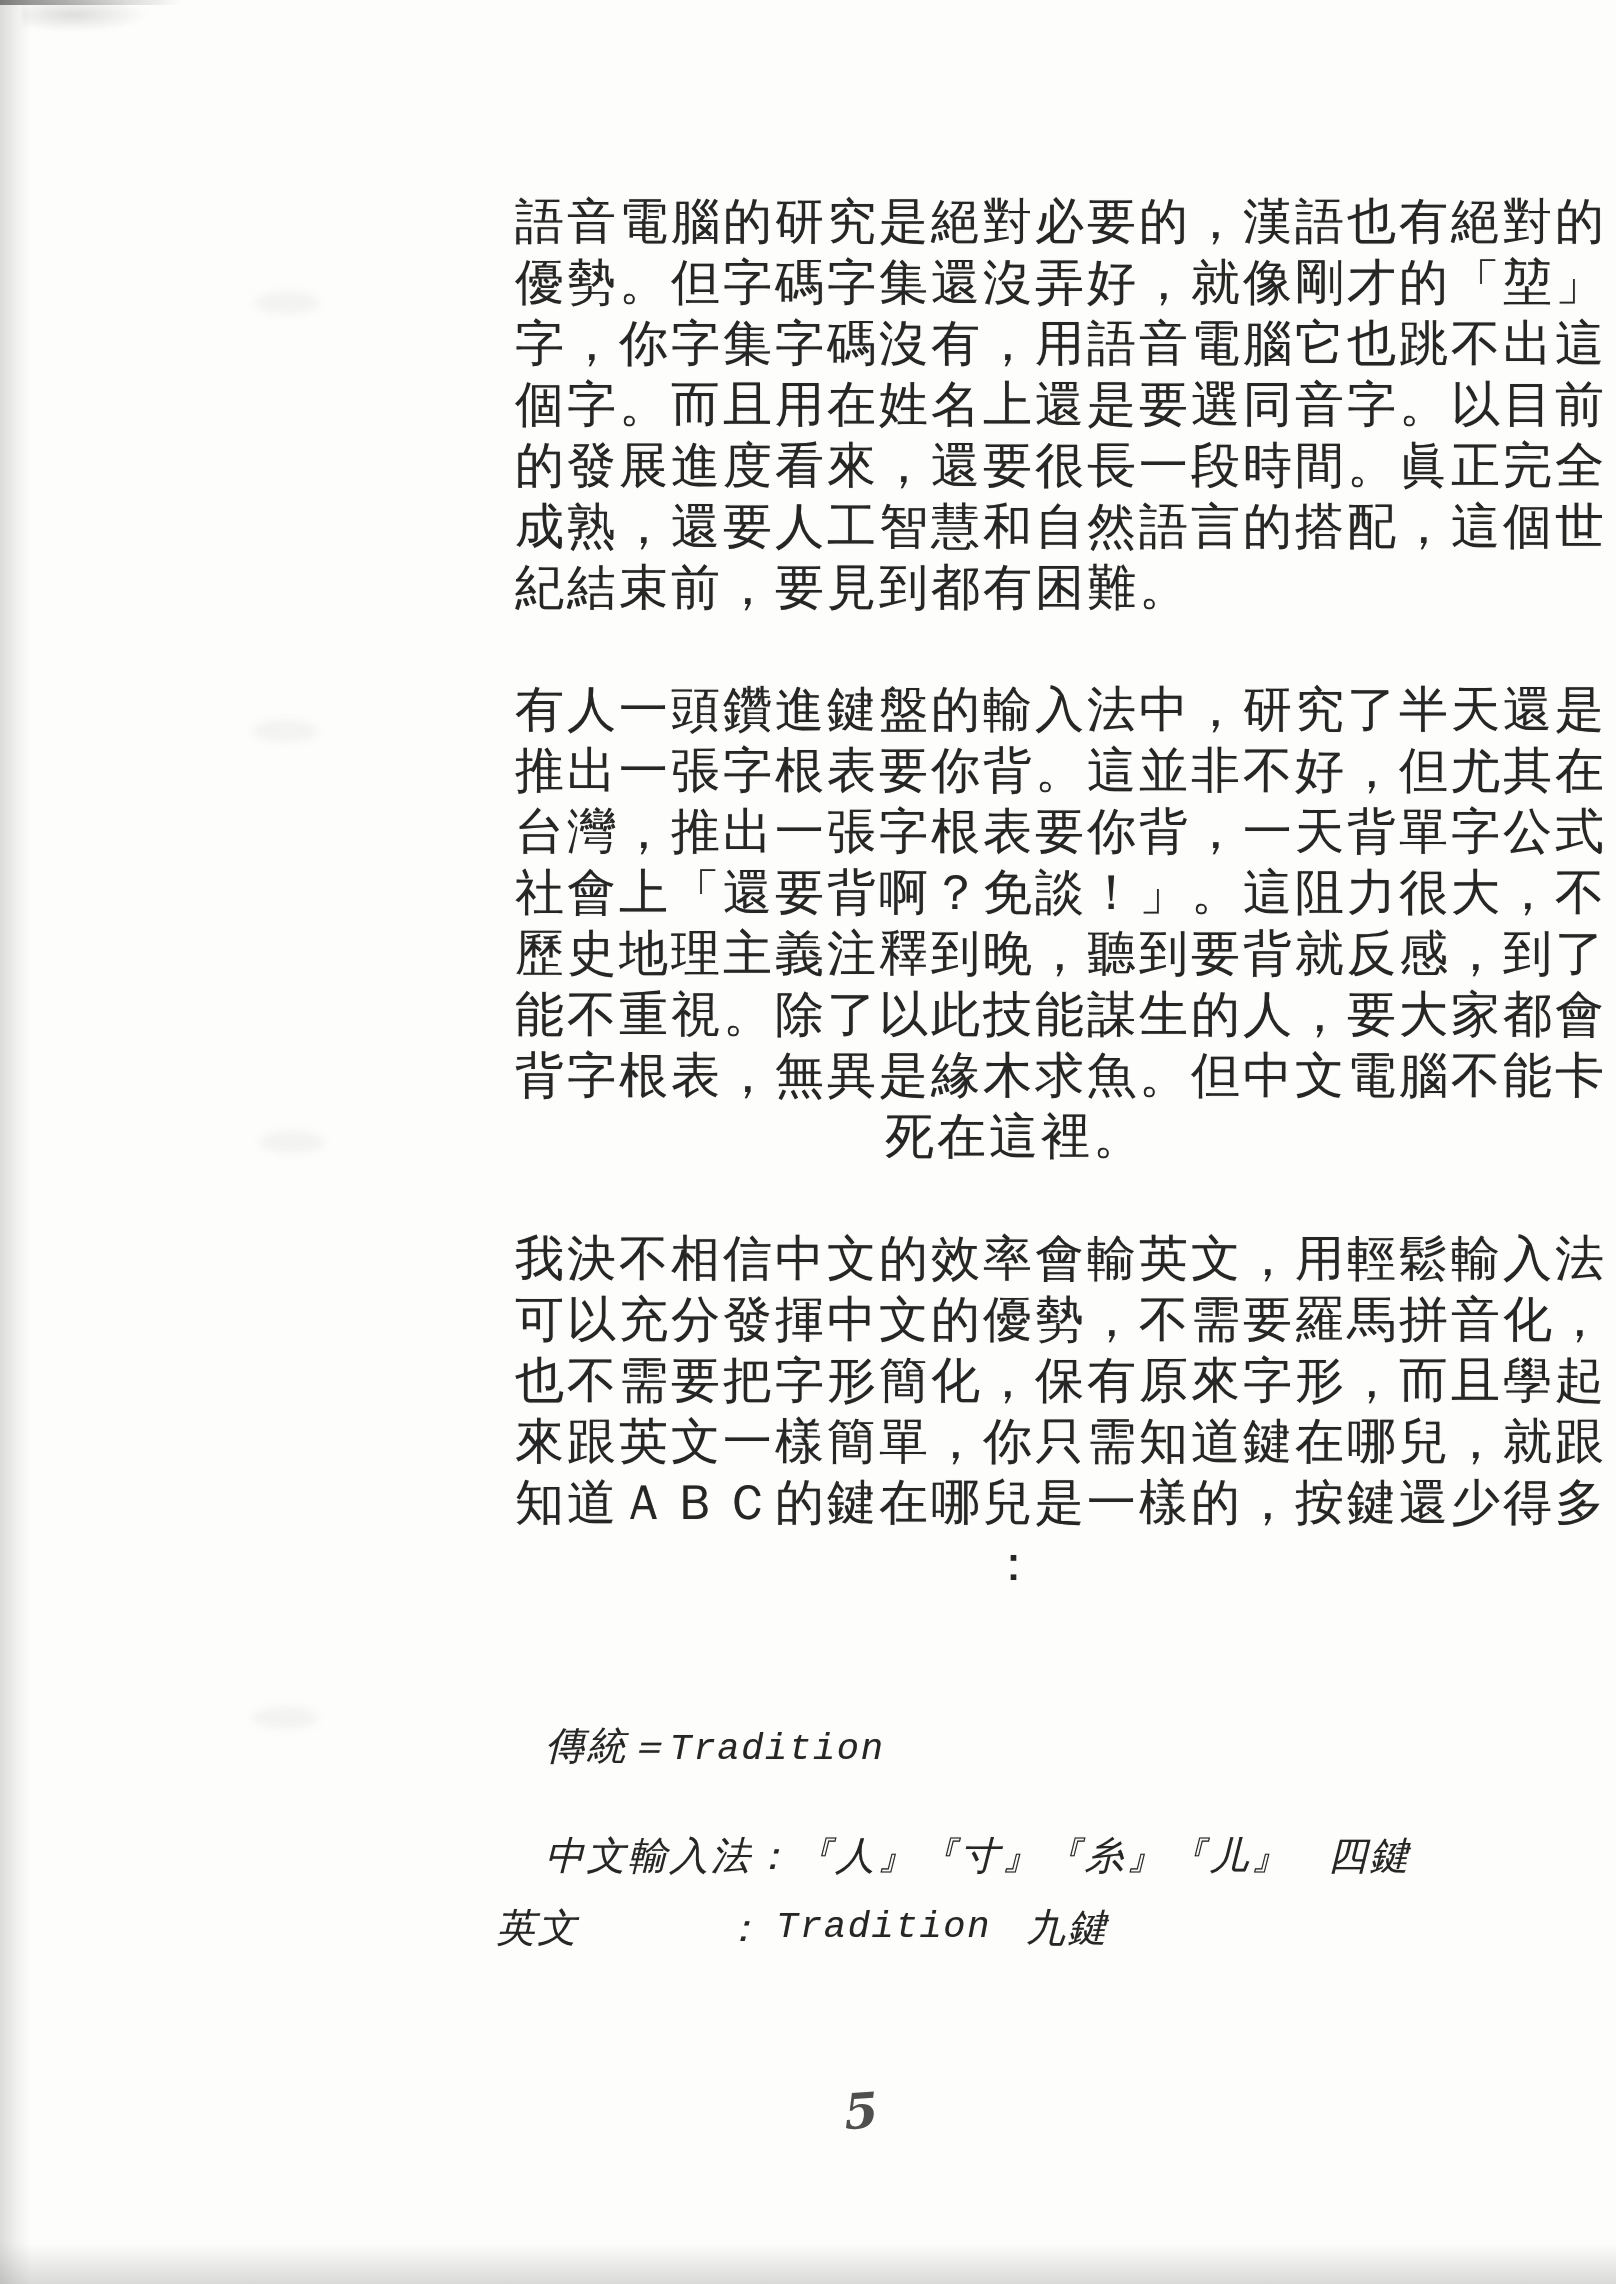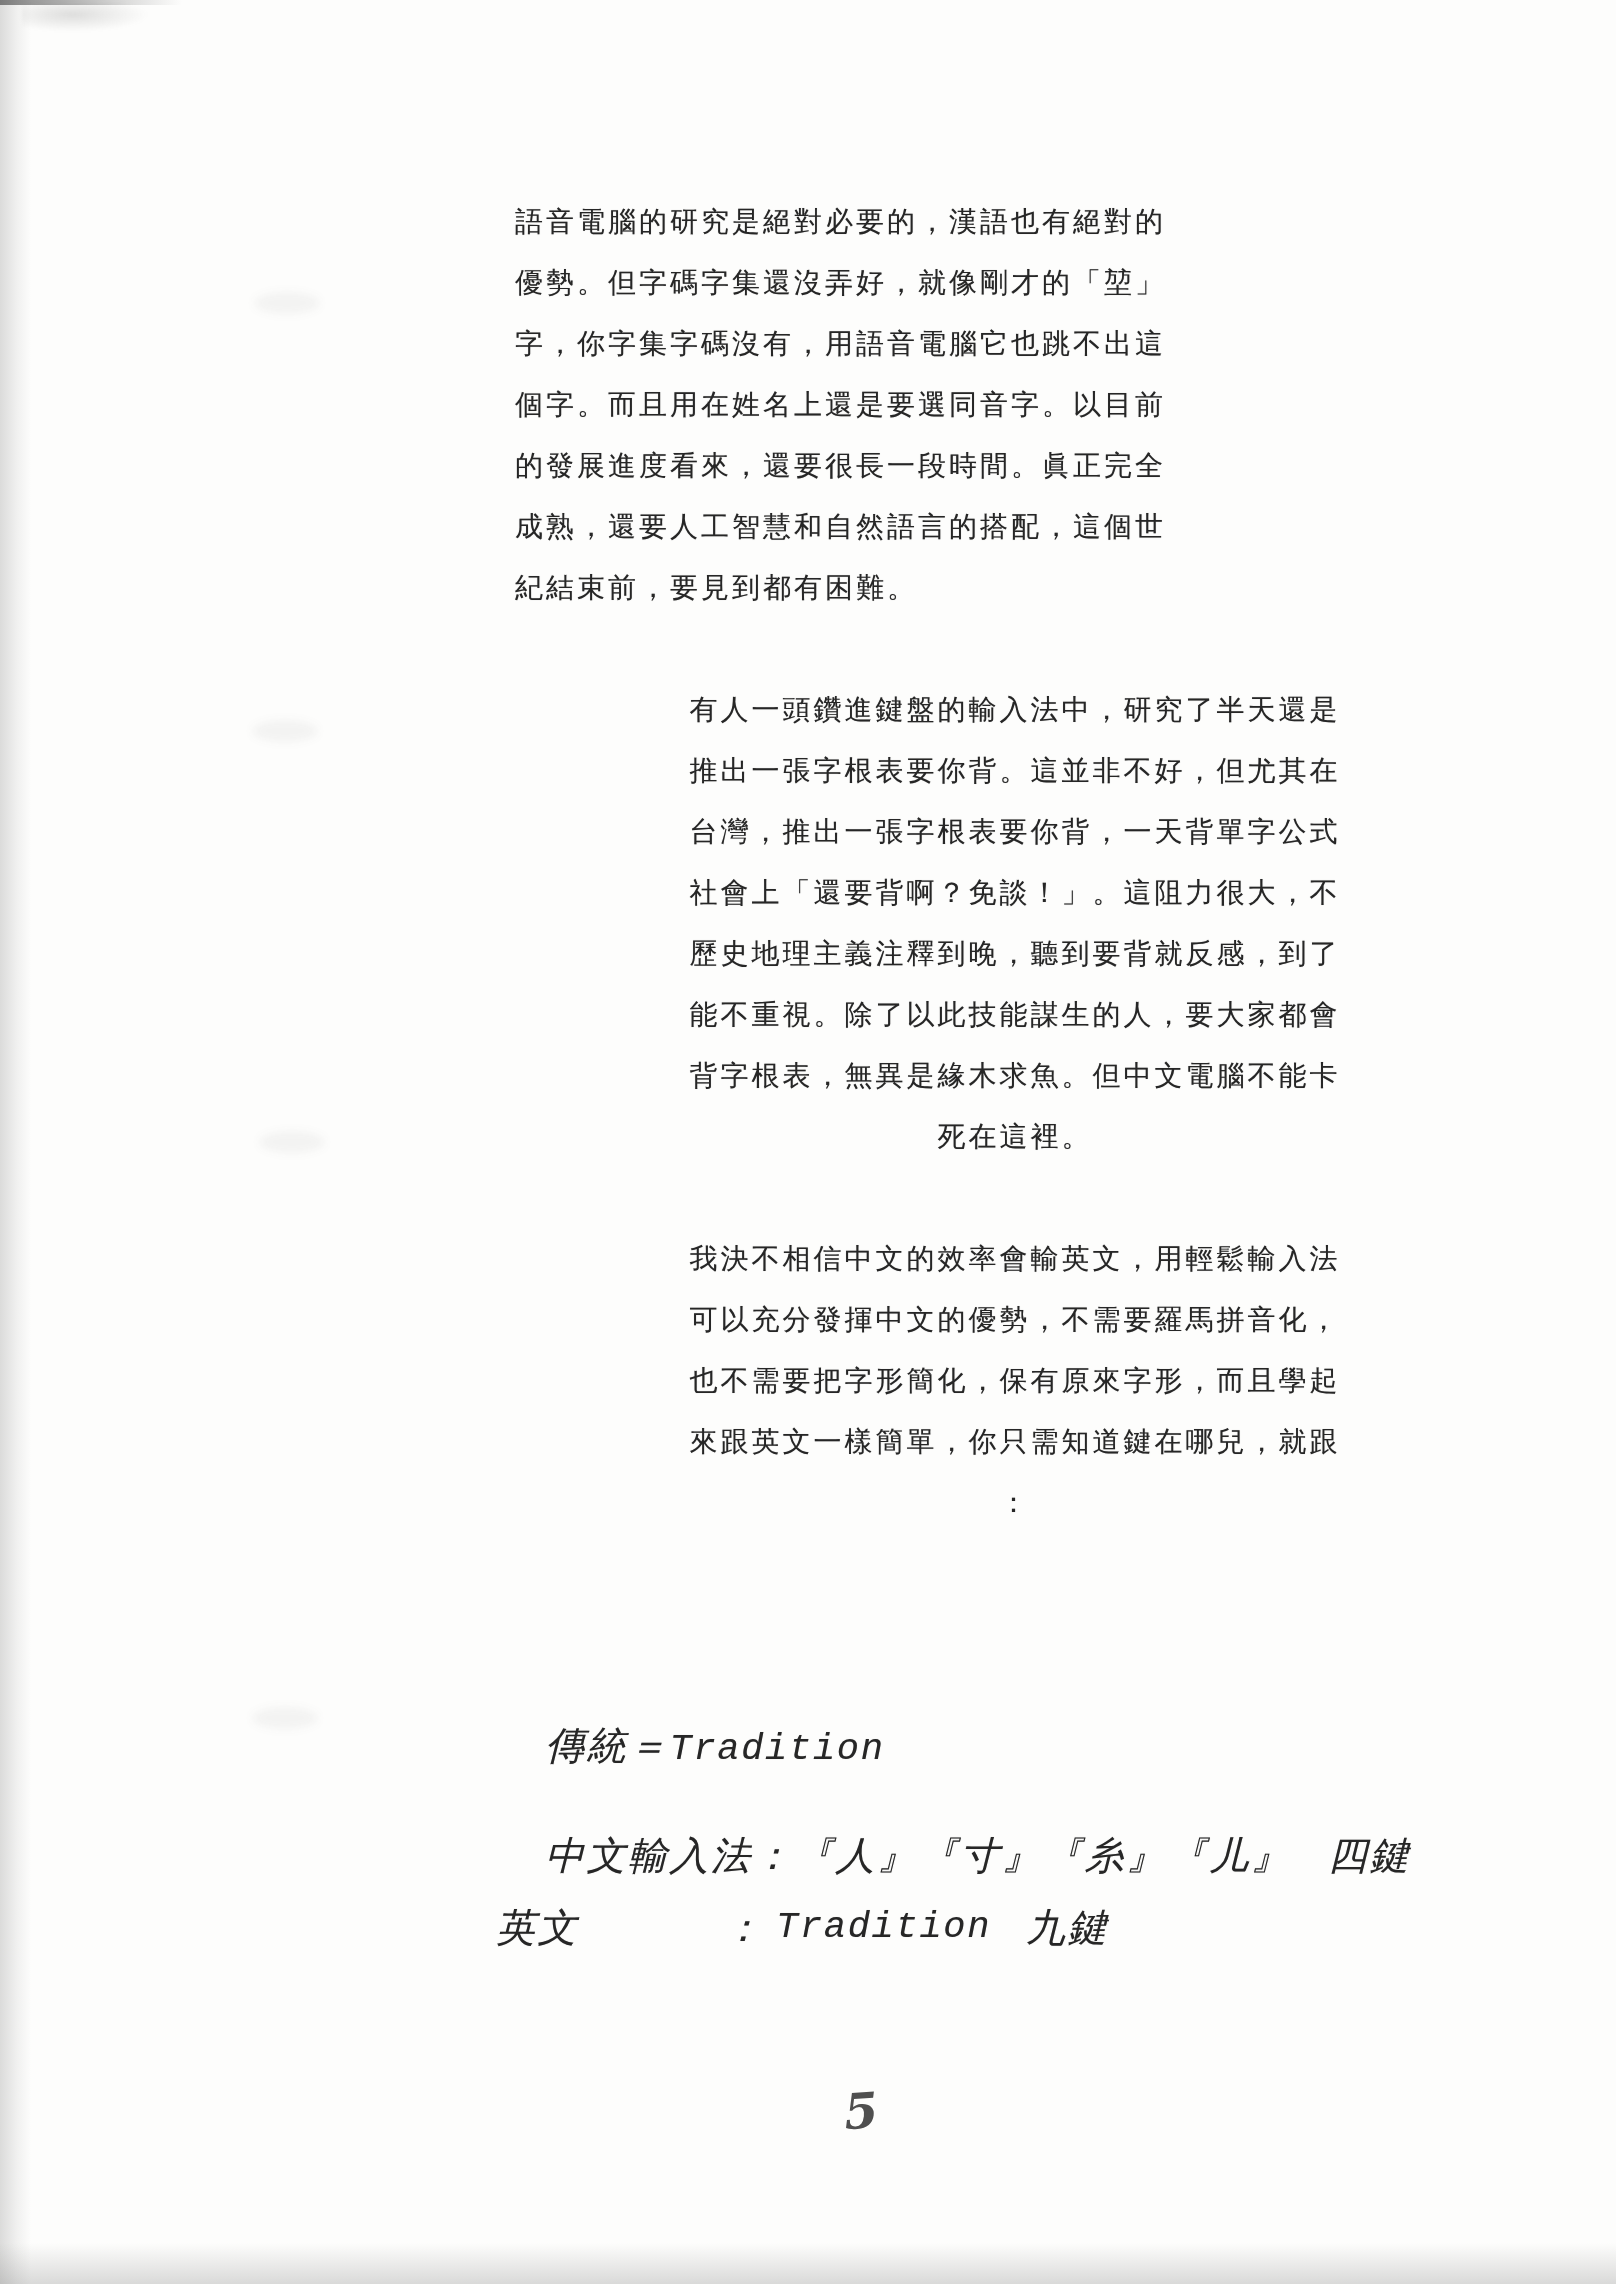"語音電腦的研究是絕對必要的，漢語也有絕對的" .line { font-size: 28px -> 49px }
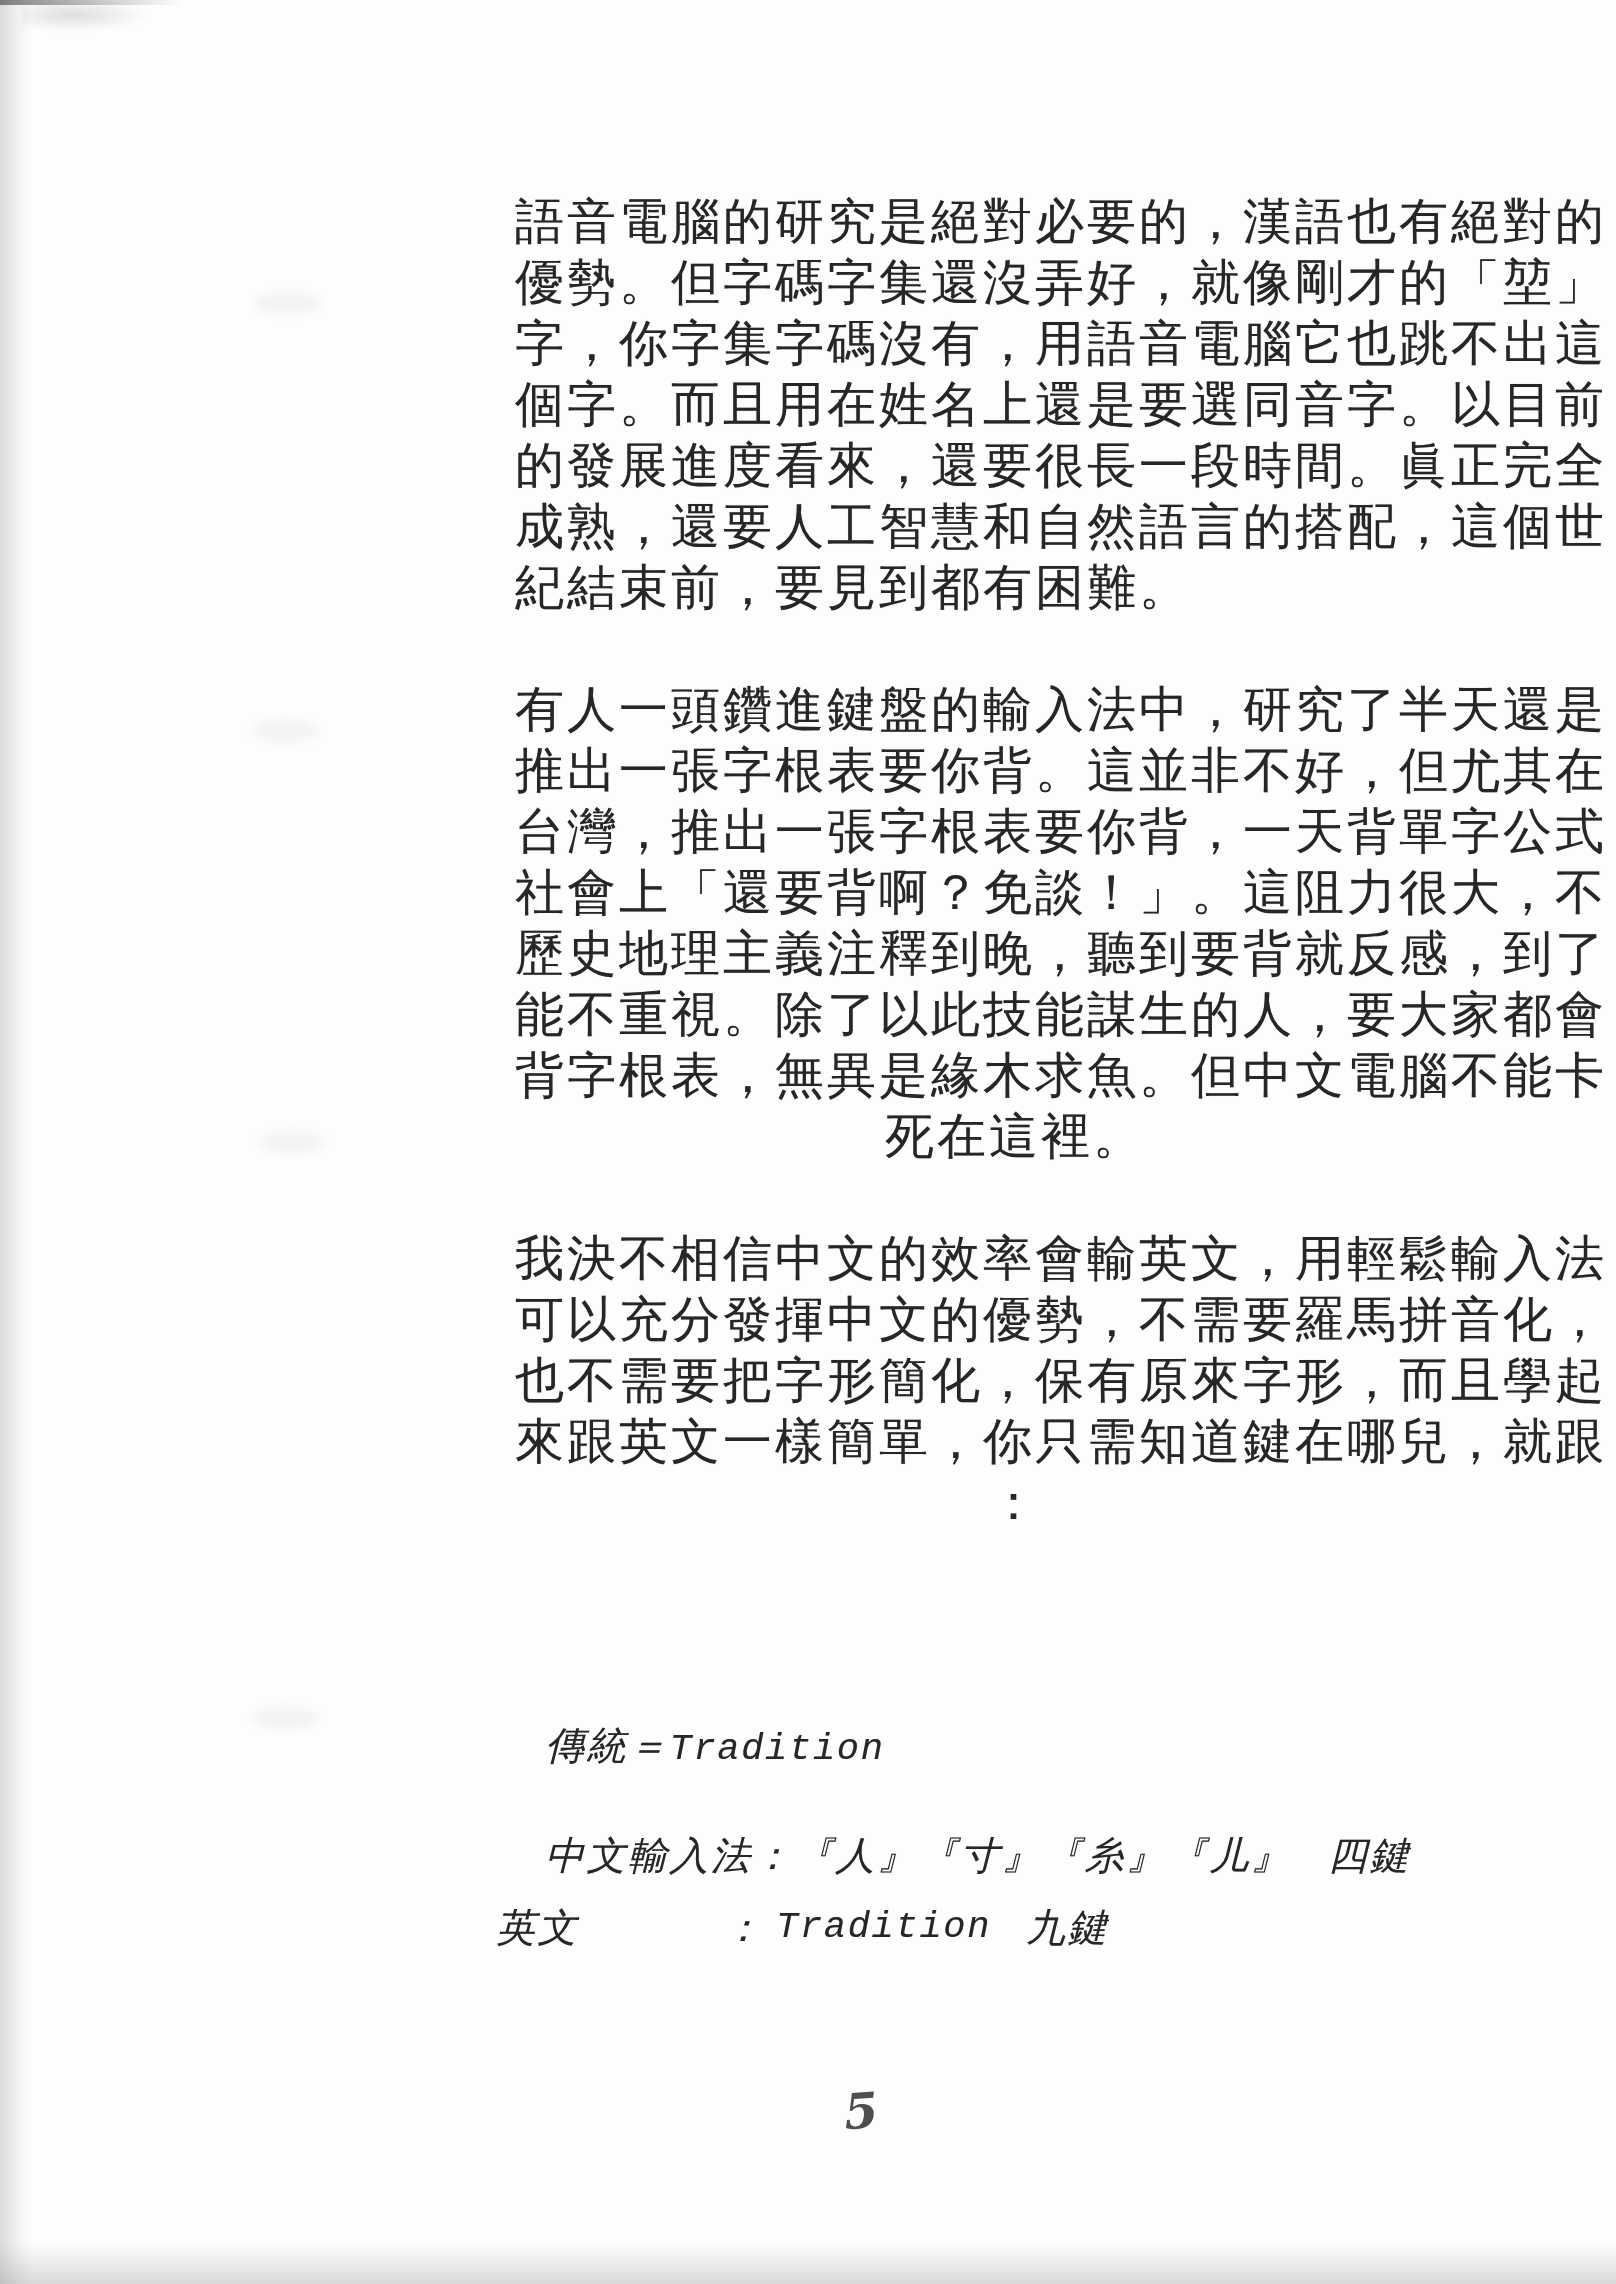"知道ＡＢＣ的鍵在哪兒是一樣的，按鍵還少得多" div.line { html: none -> <div>知道ＡＢＣ的鍵在哪兒是一樣的，按鍵還少得多</div> }
